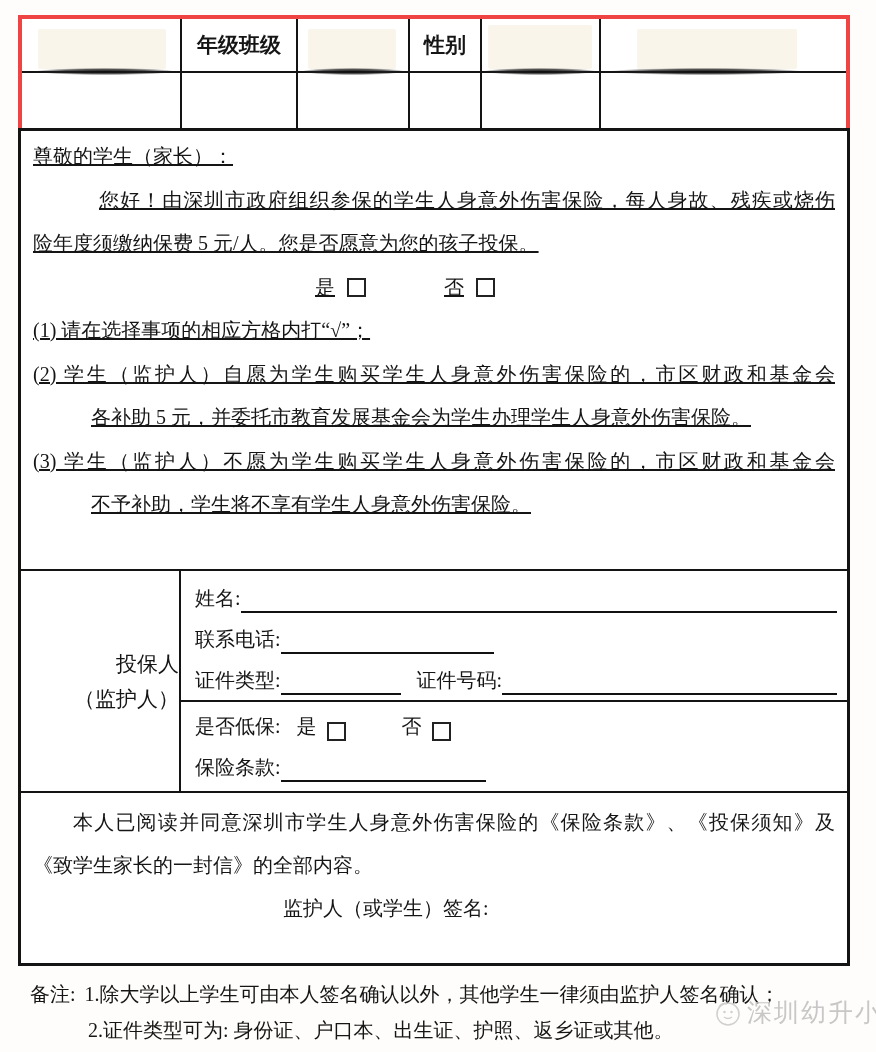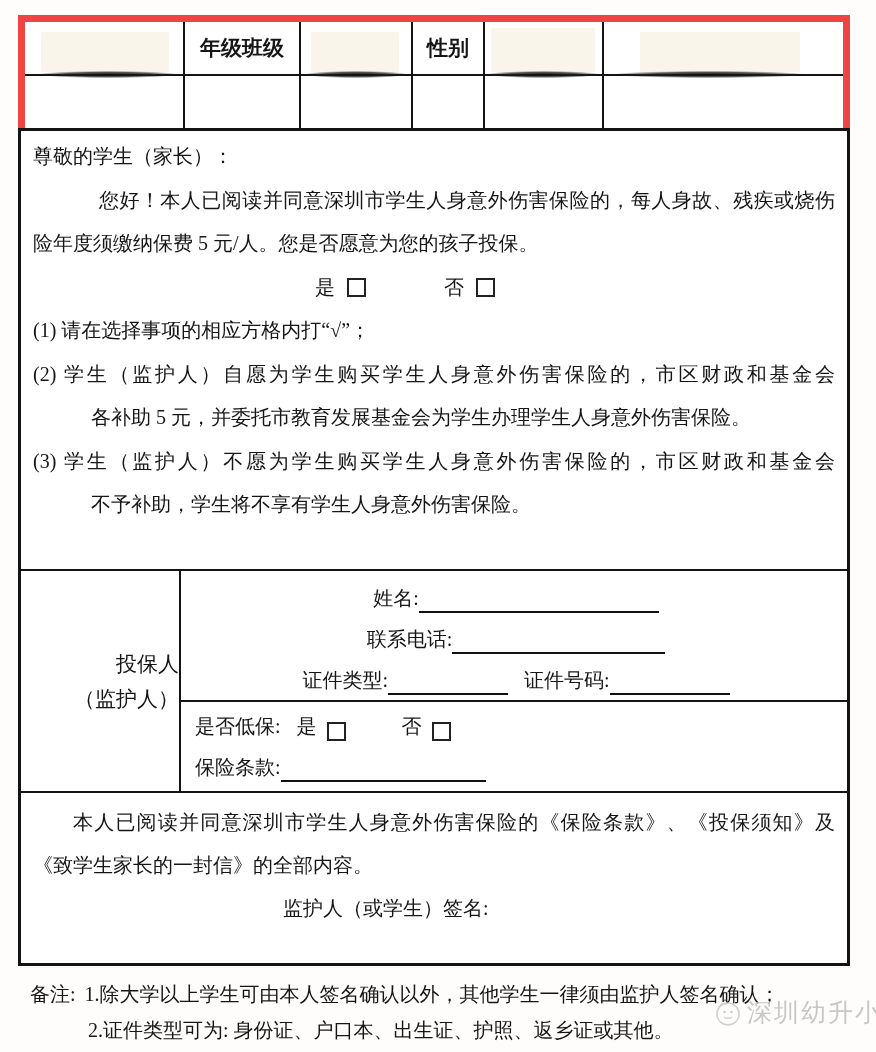"年级班级" .top-table { border: 7px solid #ef4444 -> 4px solid #ef4444 }
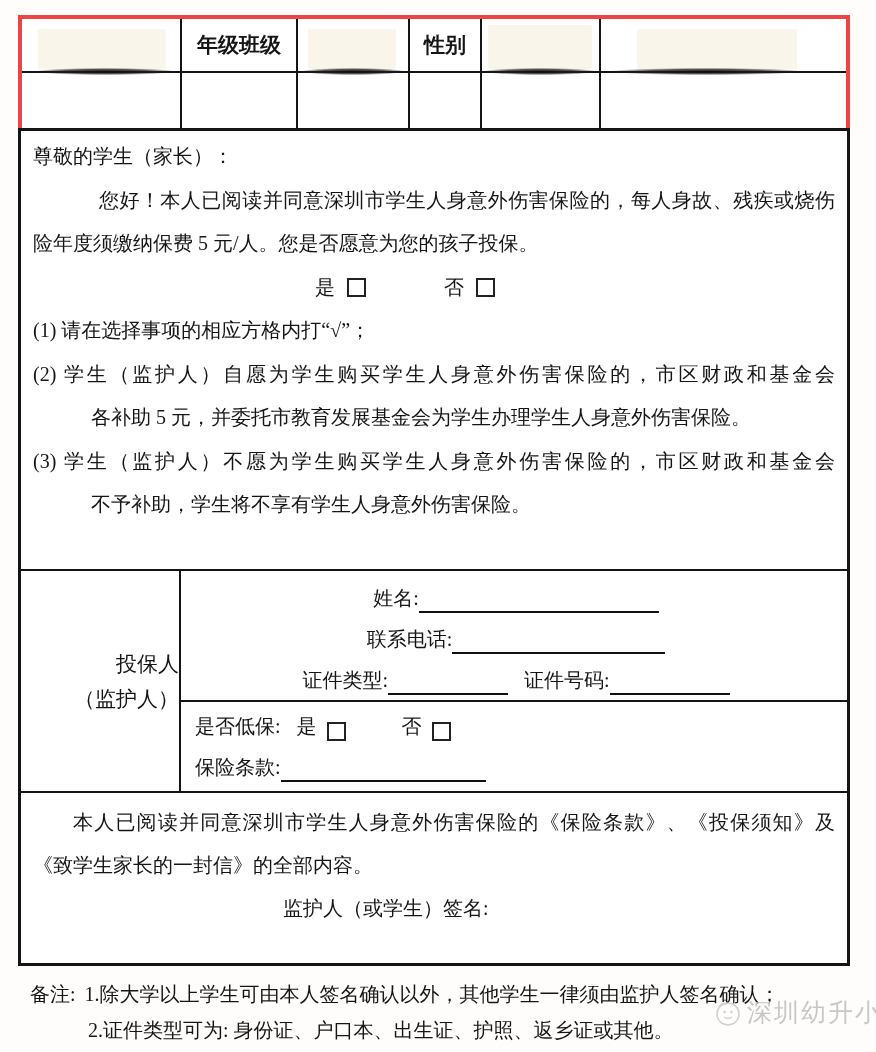"尊敬的学生（家长）：" .tline { text-decoration: none -> underline }
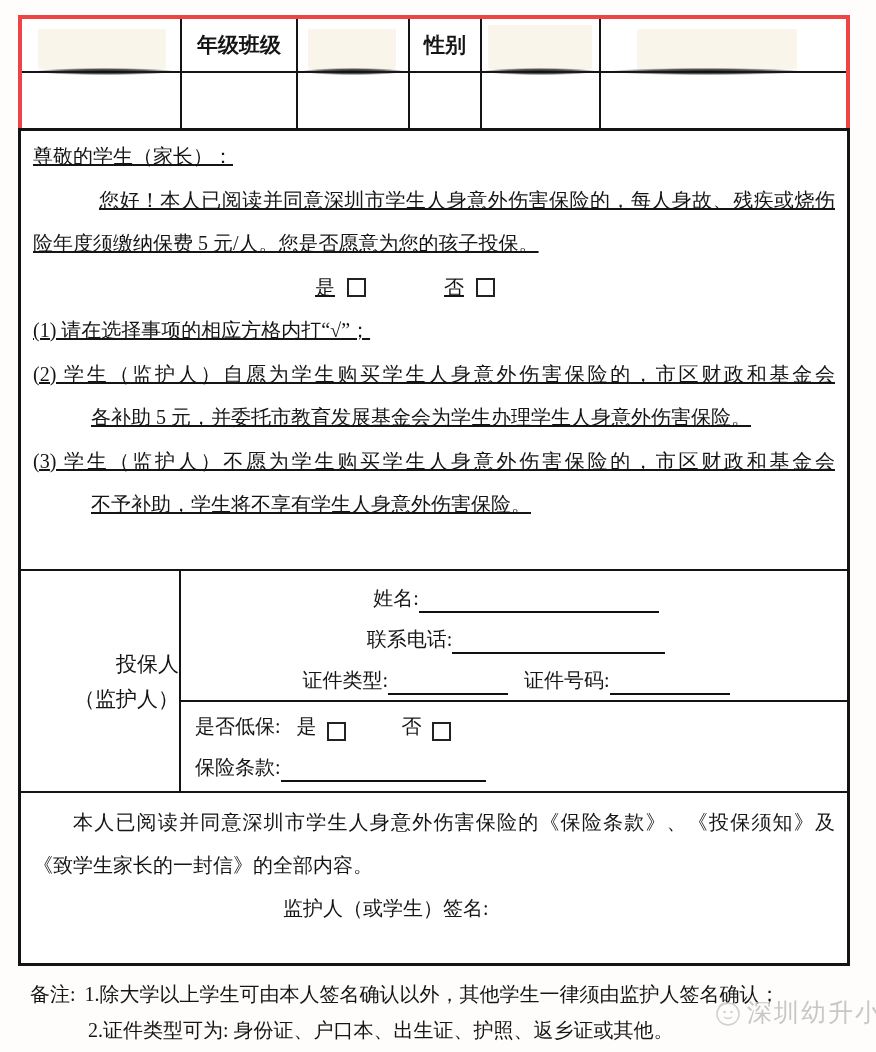"您好！本人已阅读并同意深圳市学生人身意外伤害保险的，每人身故、残疾或烧伤" div.tline { text: 本人已阅读并同意深圳市学生人身意外伤害保险的 -> 由深圳市政府组织参保的学生人身意外伤害保险 }
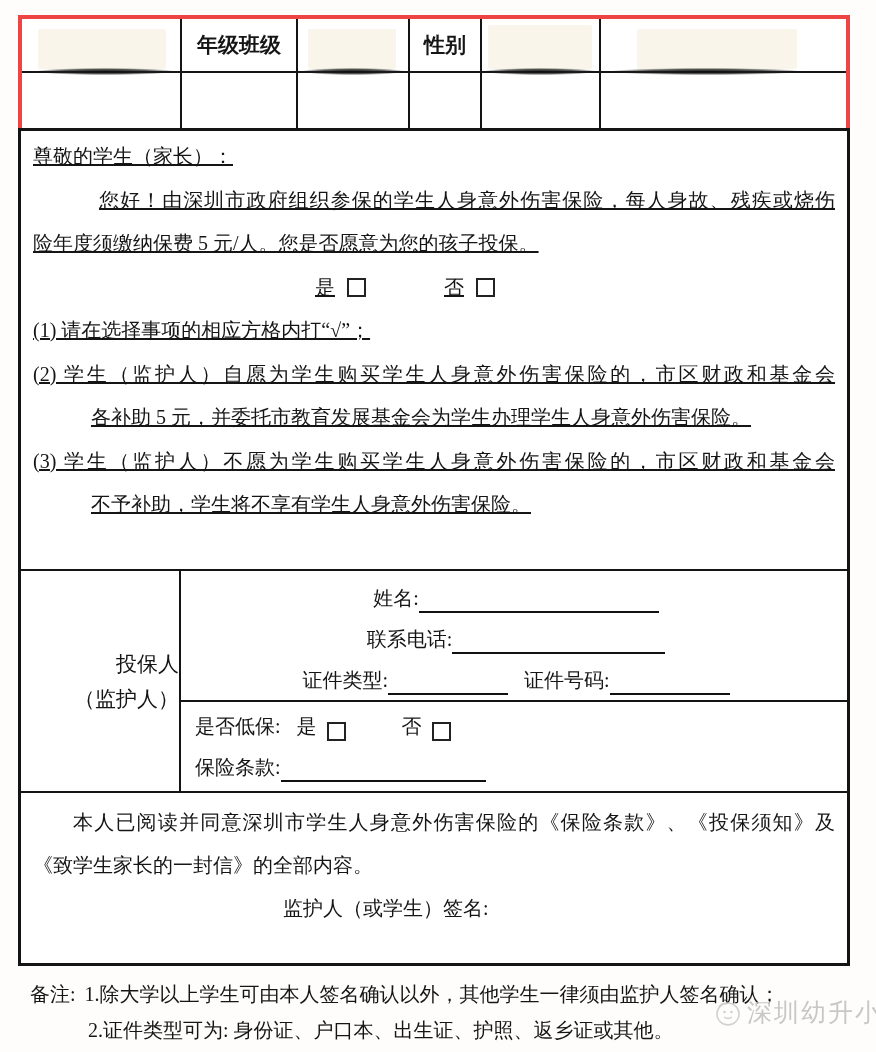"姓名:" .holder-sub1 { align-items: center -> none }
